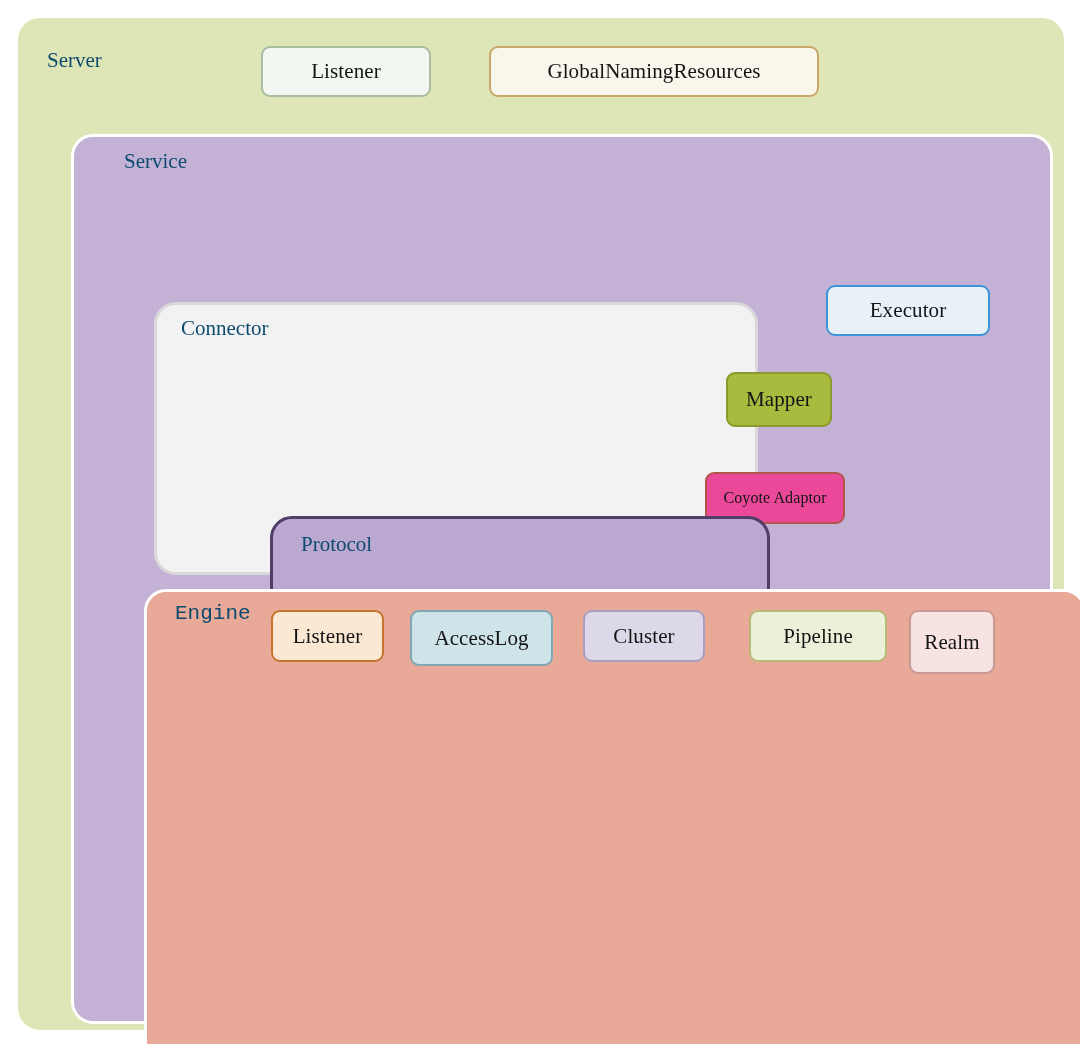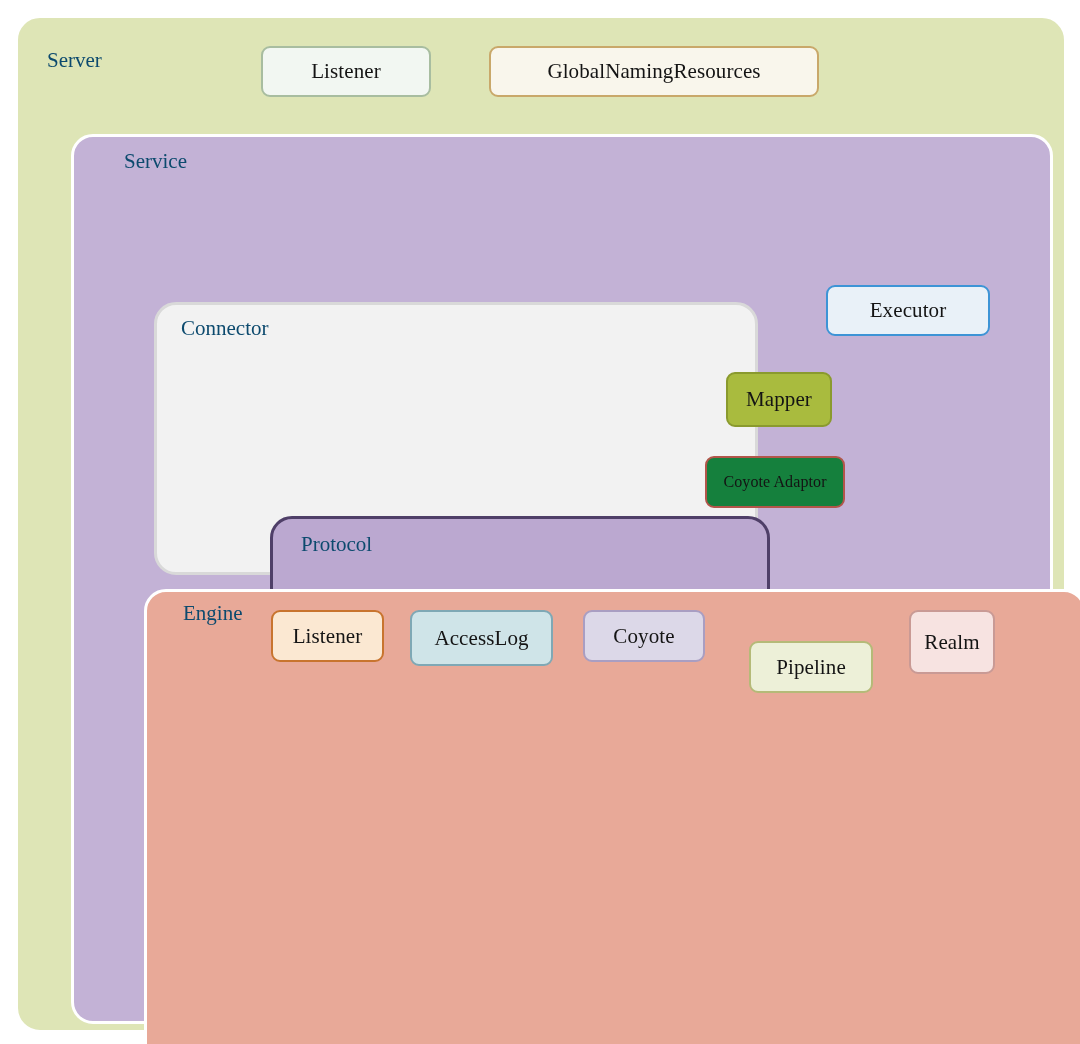"Coyote Adaptor" div.node { background: #15803d -> #ec4899; top: 151px -> 167px }
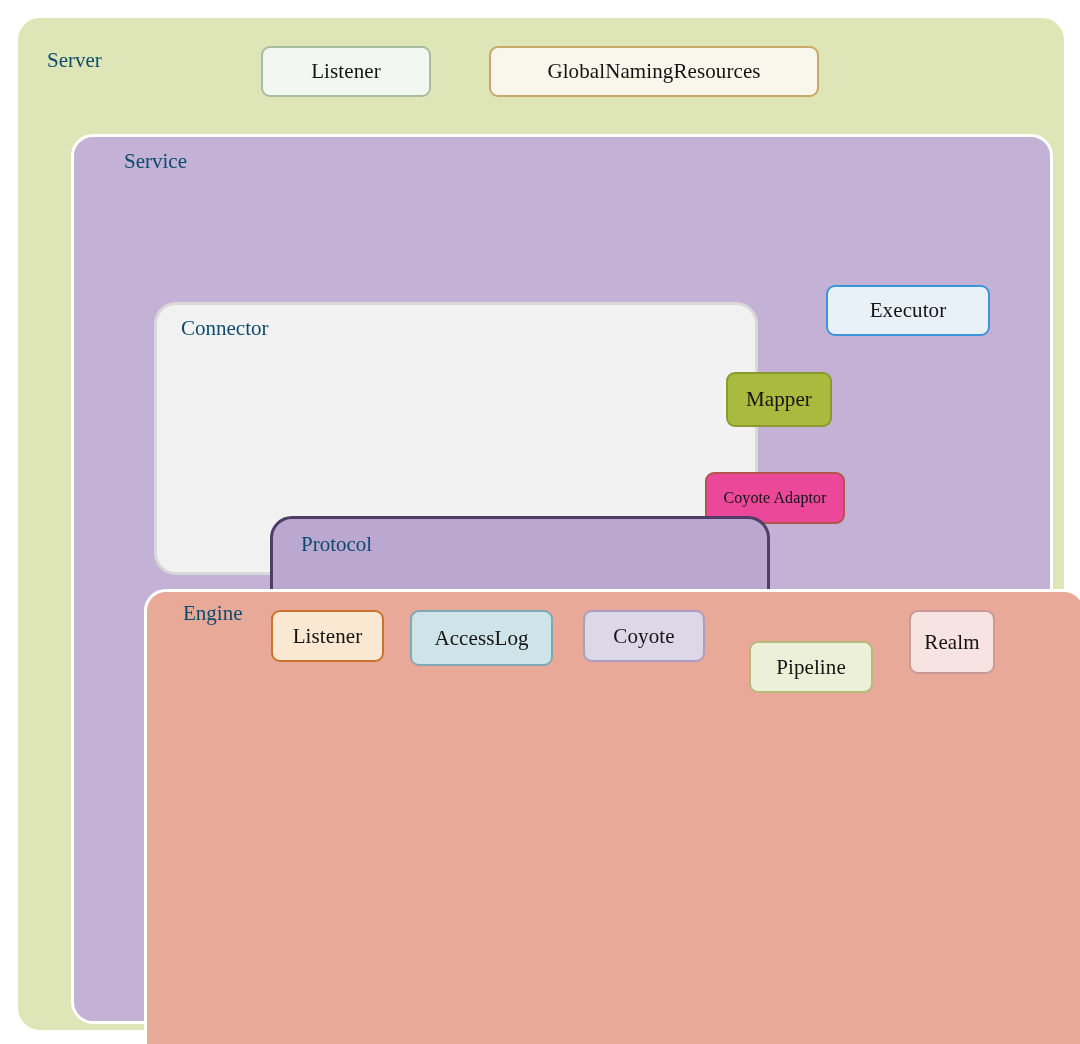"Engine" #engine > .region-label { font-family: none -> Liberation Mono, monospace; left: 36px -> 28px }
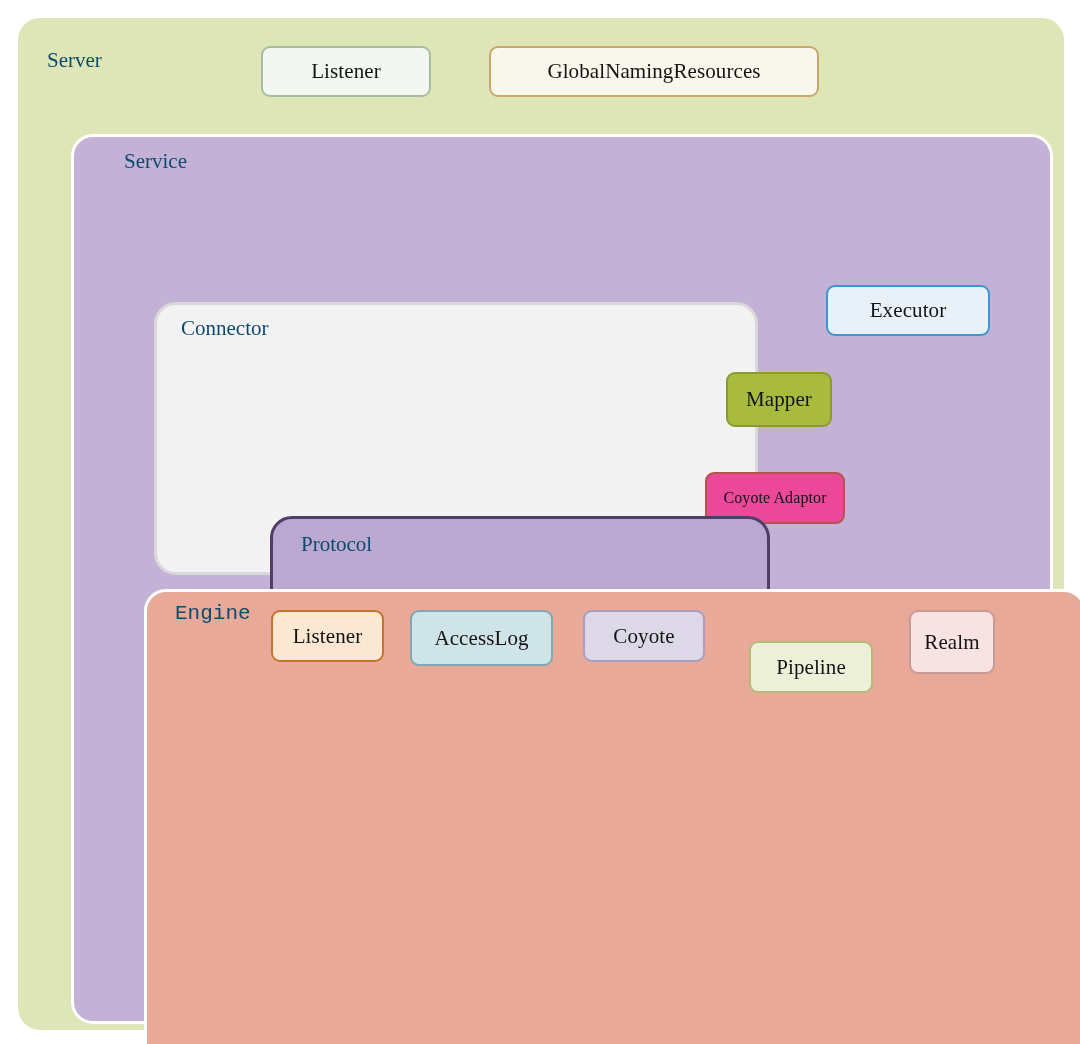"Coyote" div.node { text: Coyote -> Cluster }
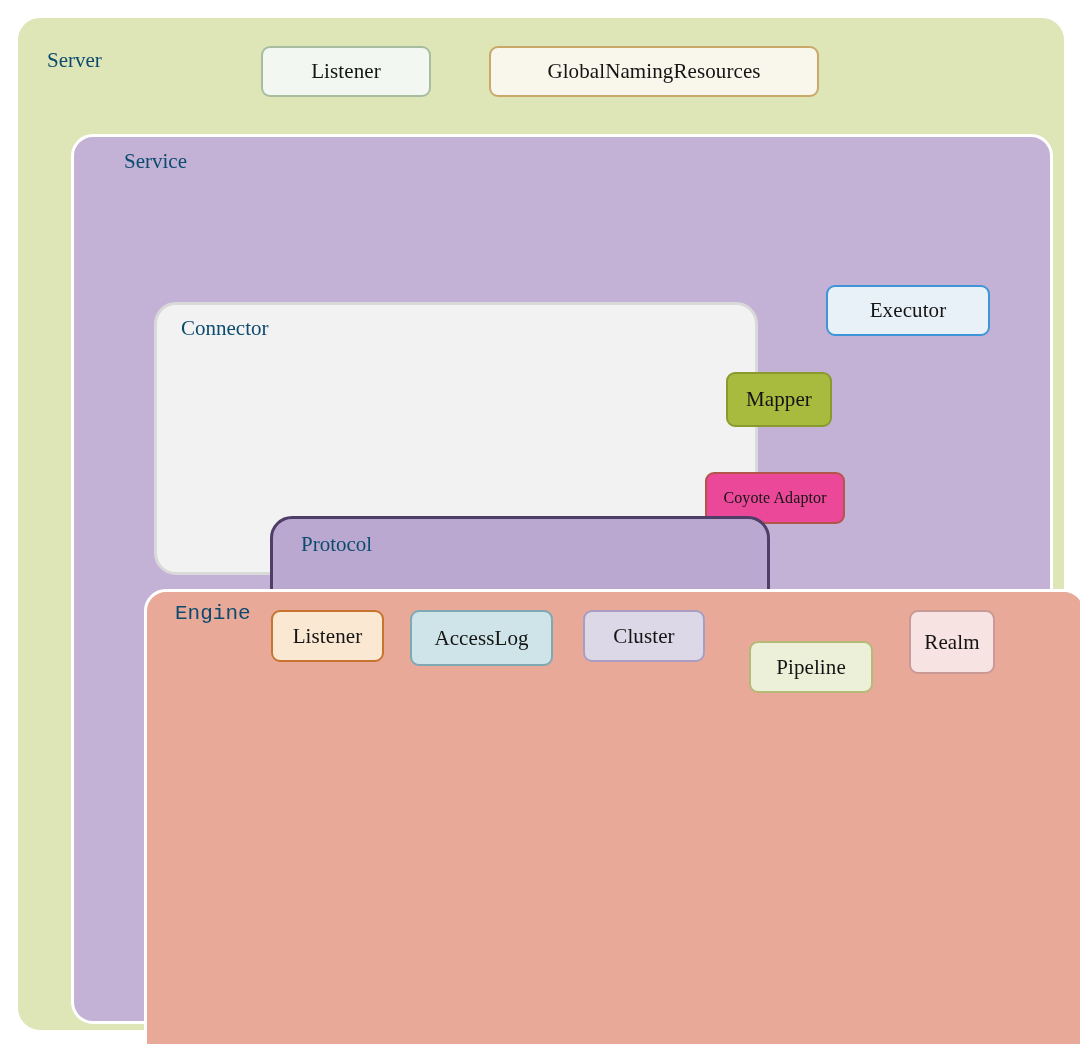"Pipeline" div.node { margin-top: 31px -> none; width: 124px -> 138px }
